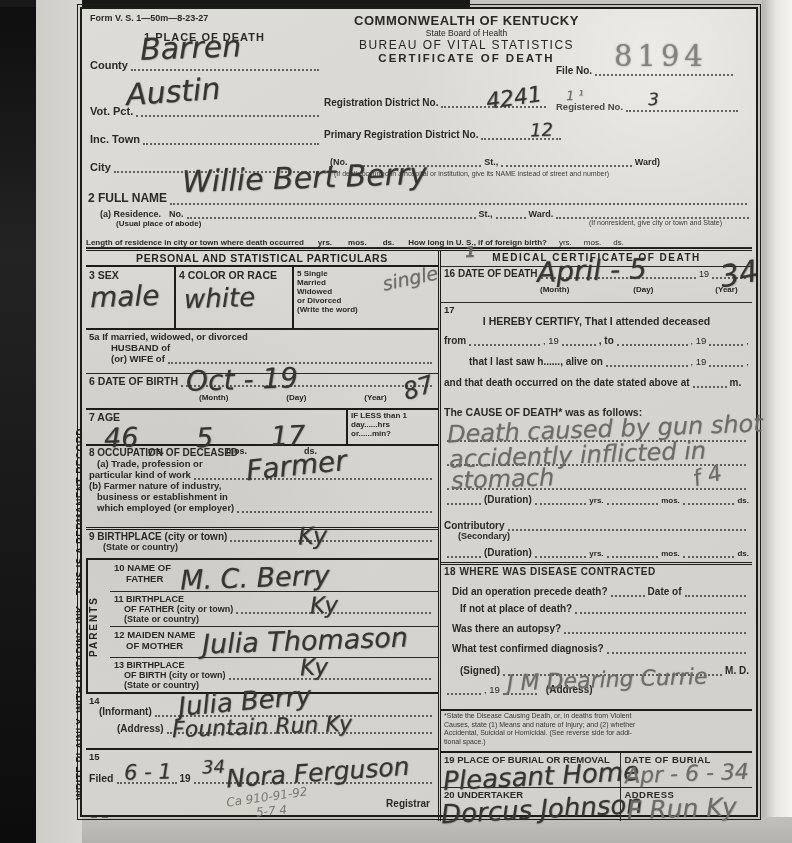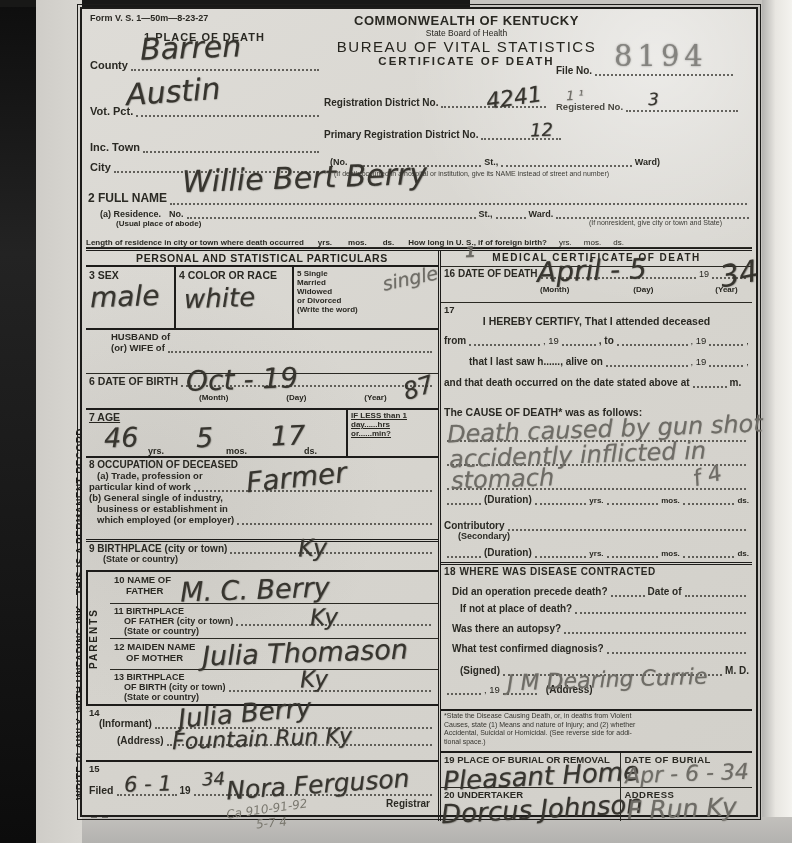"BUREAU OF VITAL STATISTICS" div { font-size: 15px -> 12px }
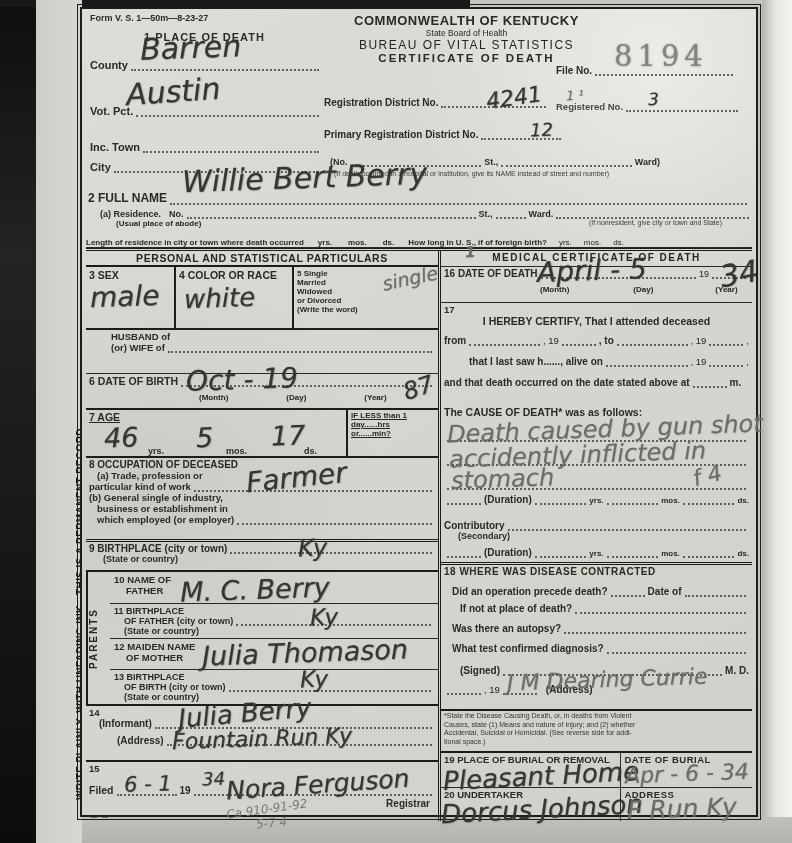"Inc. Town" div.abs { top: 130px -> 122px }
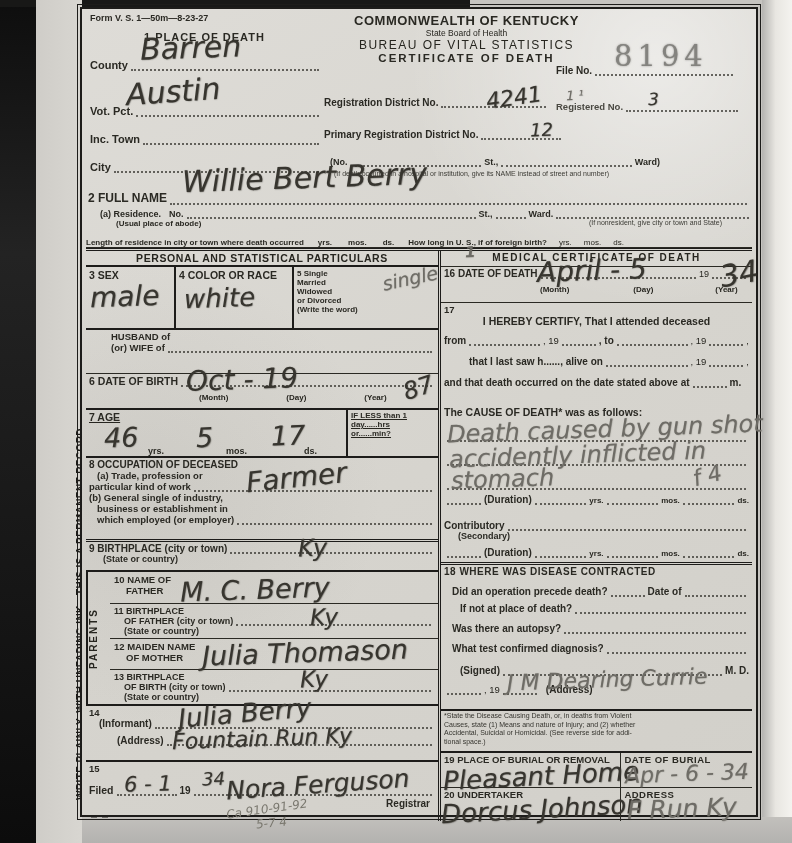"5a If married, widowed, or" div.lbl { html: none -> <div>5a If married, widowed, or divorced</div> }
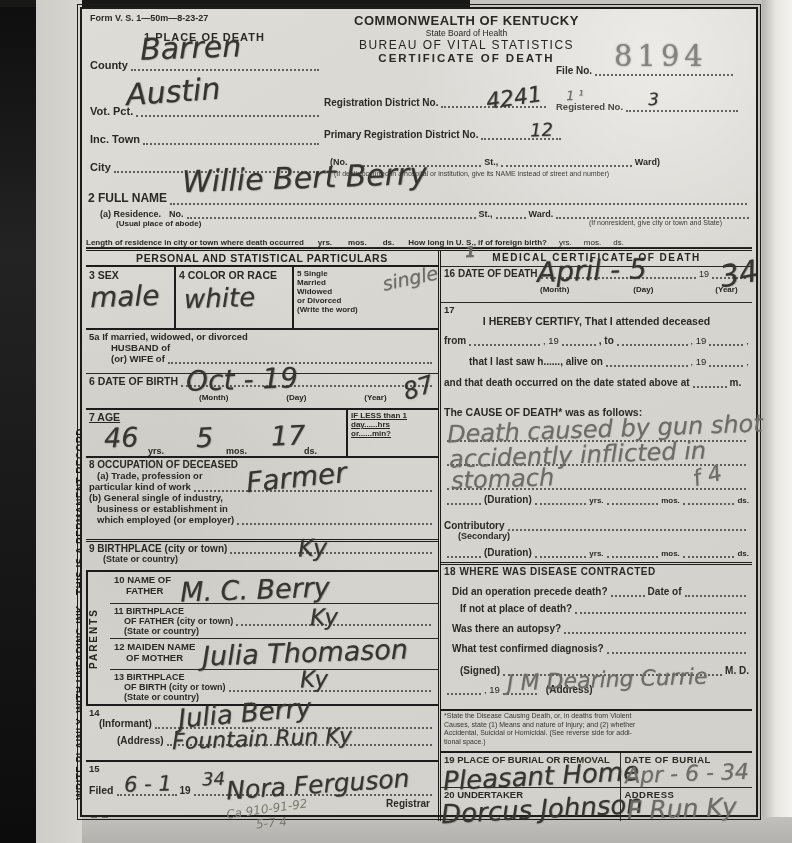"7 AGE" div { height: 48px -> 36px; text-decoration: underline -> none }
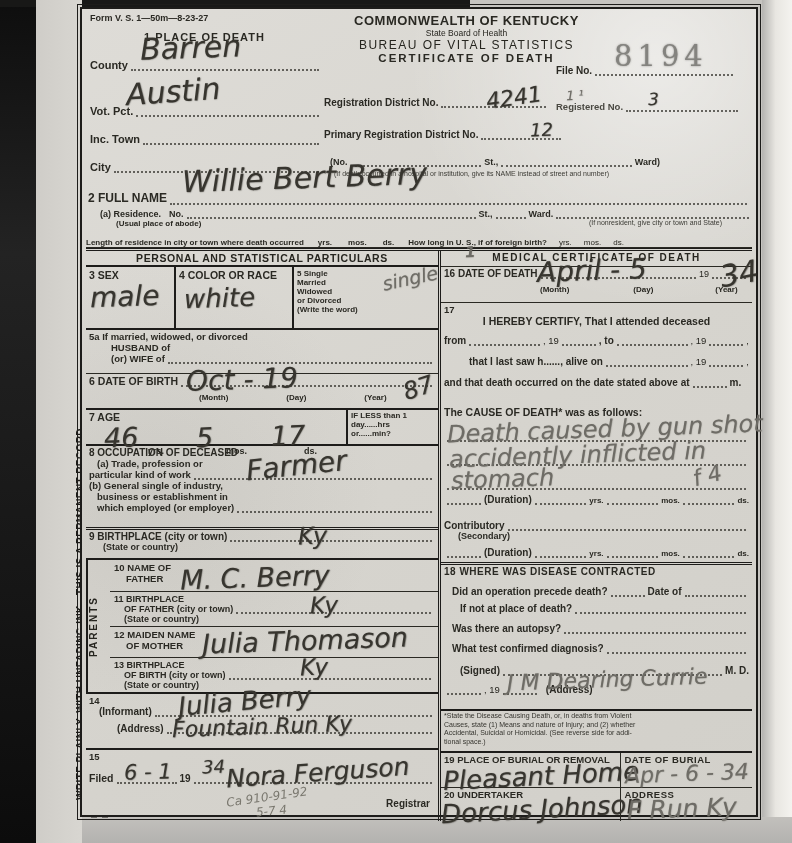"(b) General single of industry," div.lbl { text: General single -> Farmer nature }
